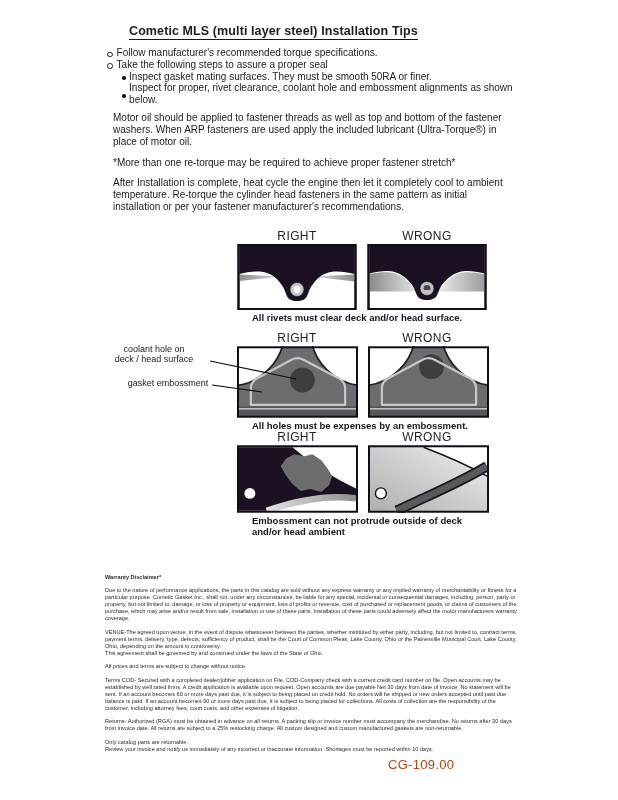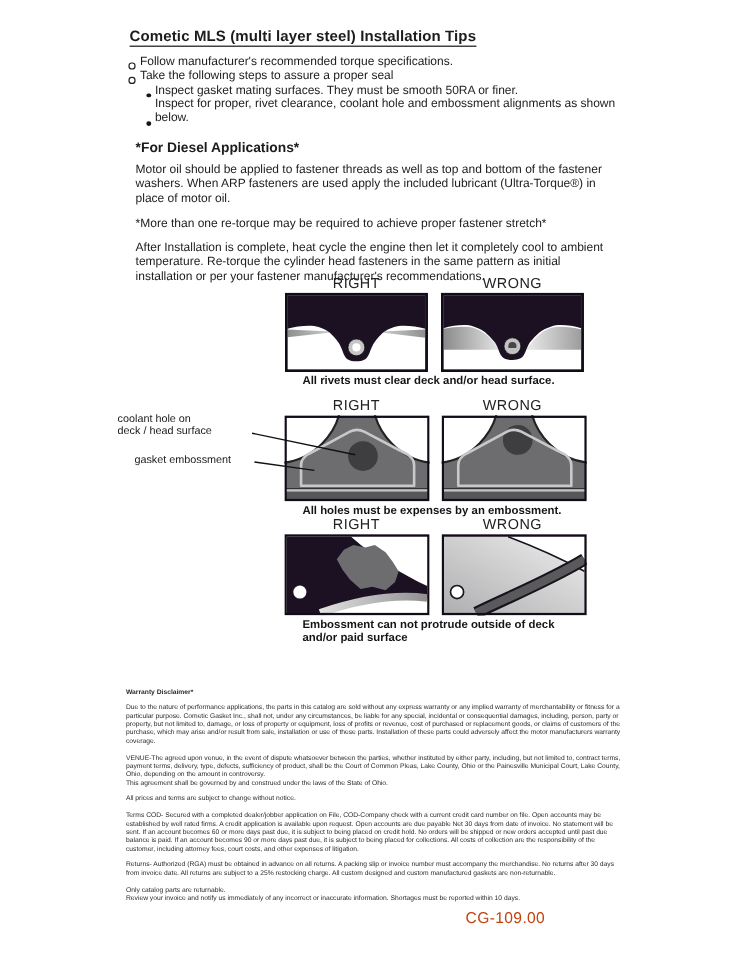"Cometic MLS (multi layer steel)" .doc-title { margin-left: 3px -> 24px }
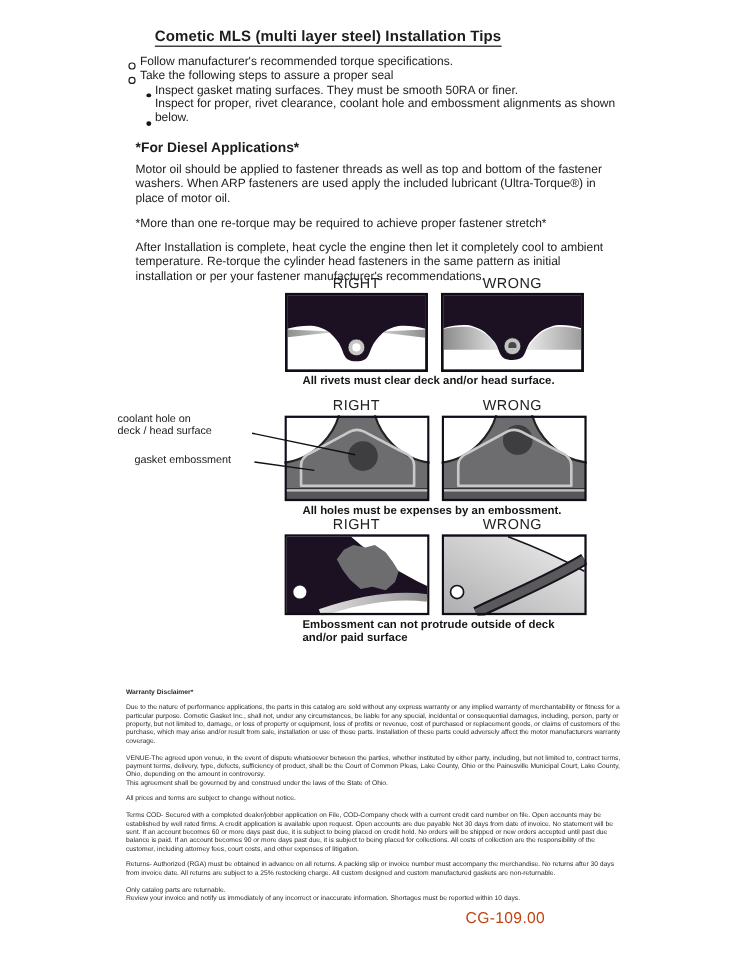"Follow manufacturer's recommended torque" .b-row { align-items: flex-end -> center }
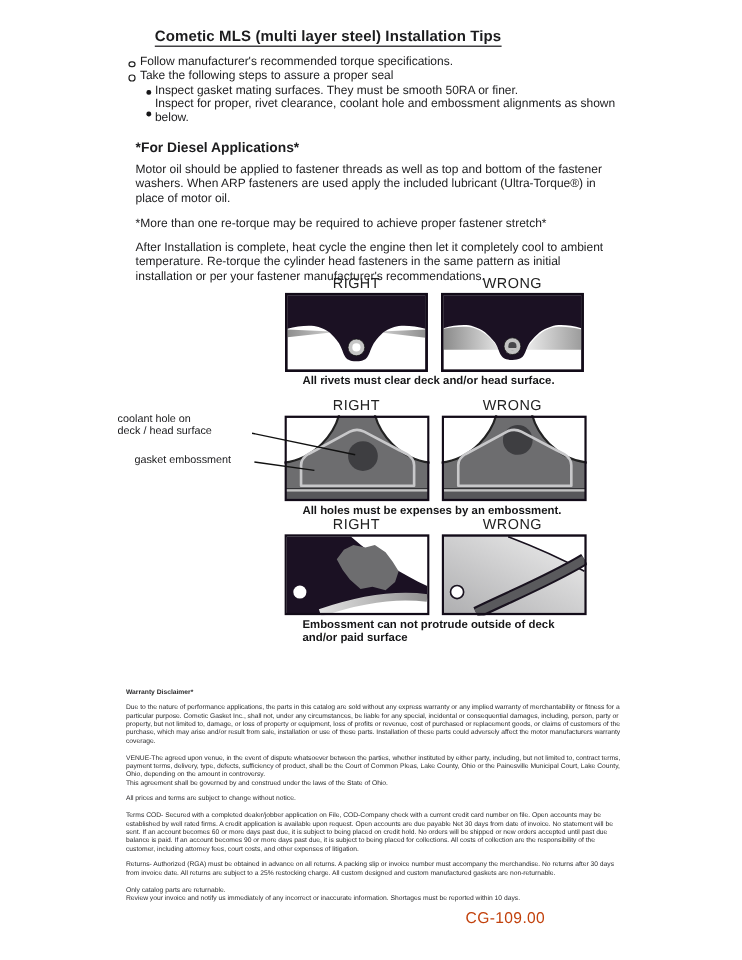"*For Diesel Applications*" div.sec-head { html: <div>*For Diesel Applications*</div> -> none }
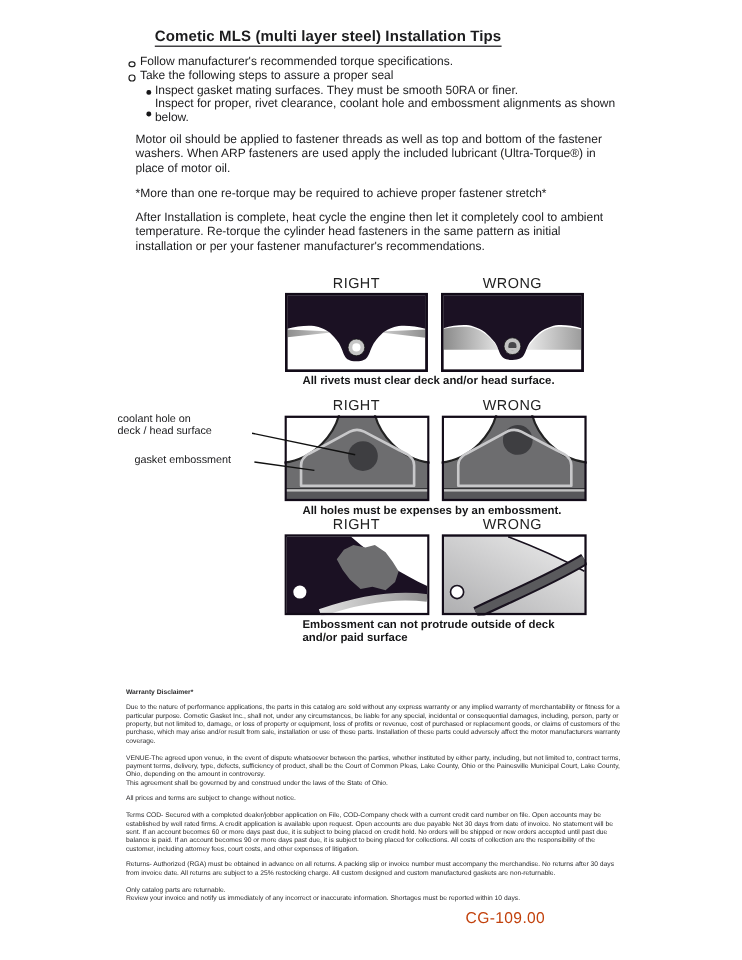"coolant hole on" .callout { text-align: left -> center }
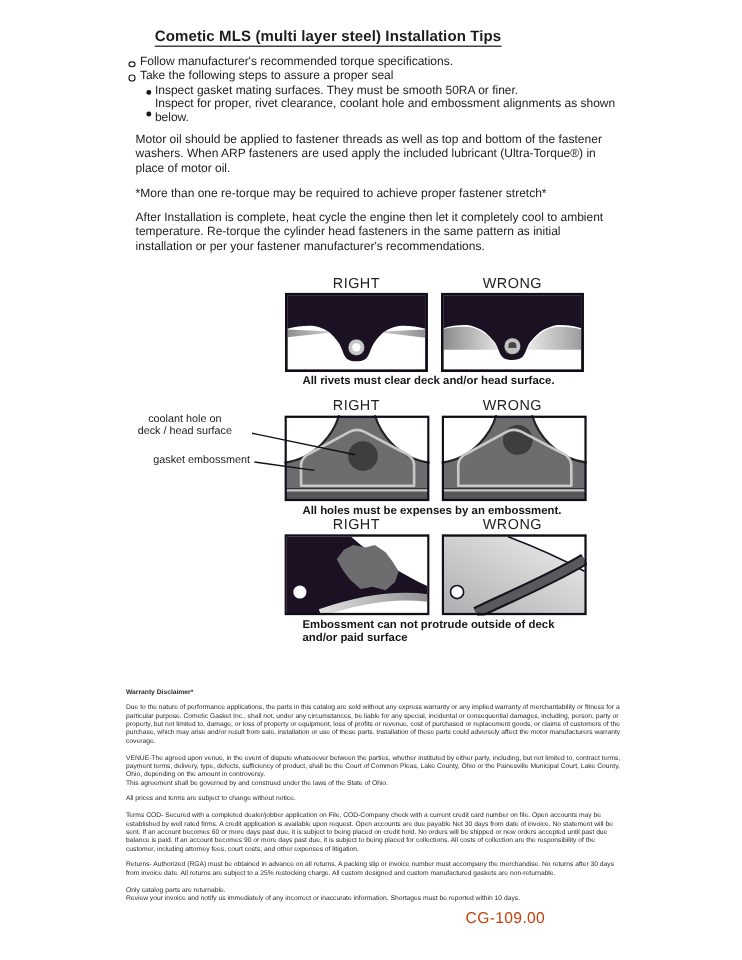"and/or paid surface" div { text: paid surface -> head ambient }
